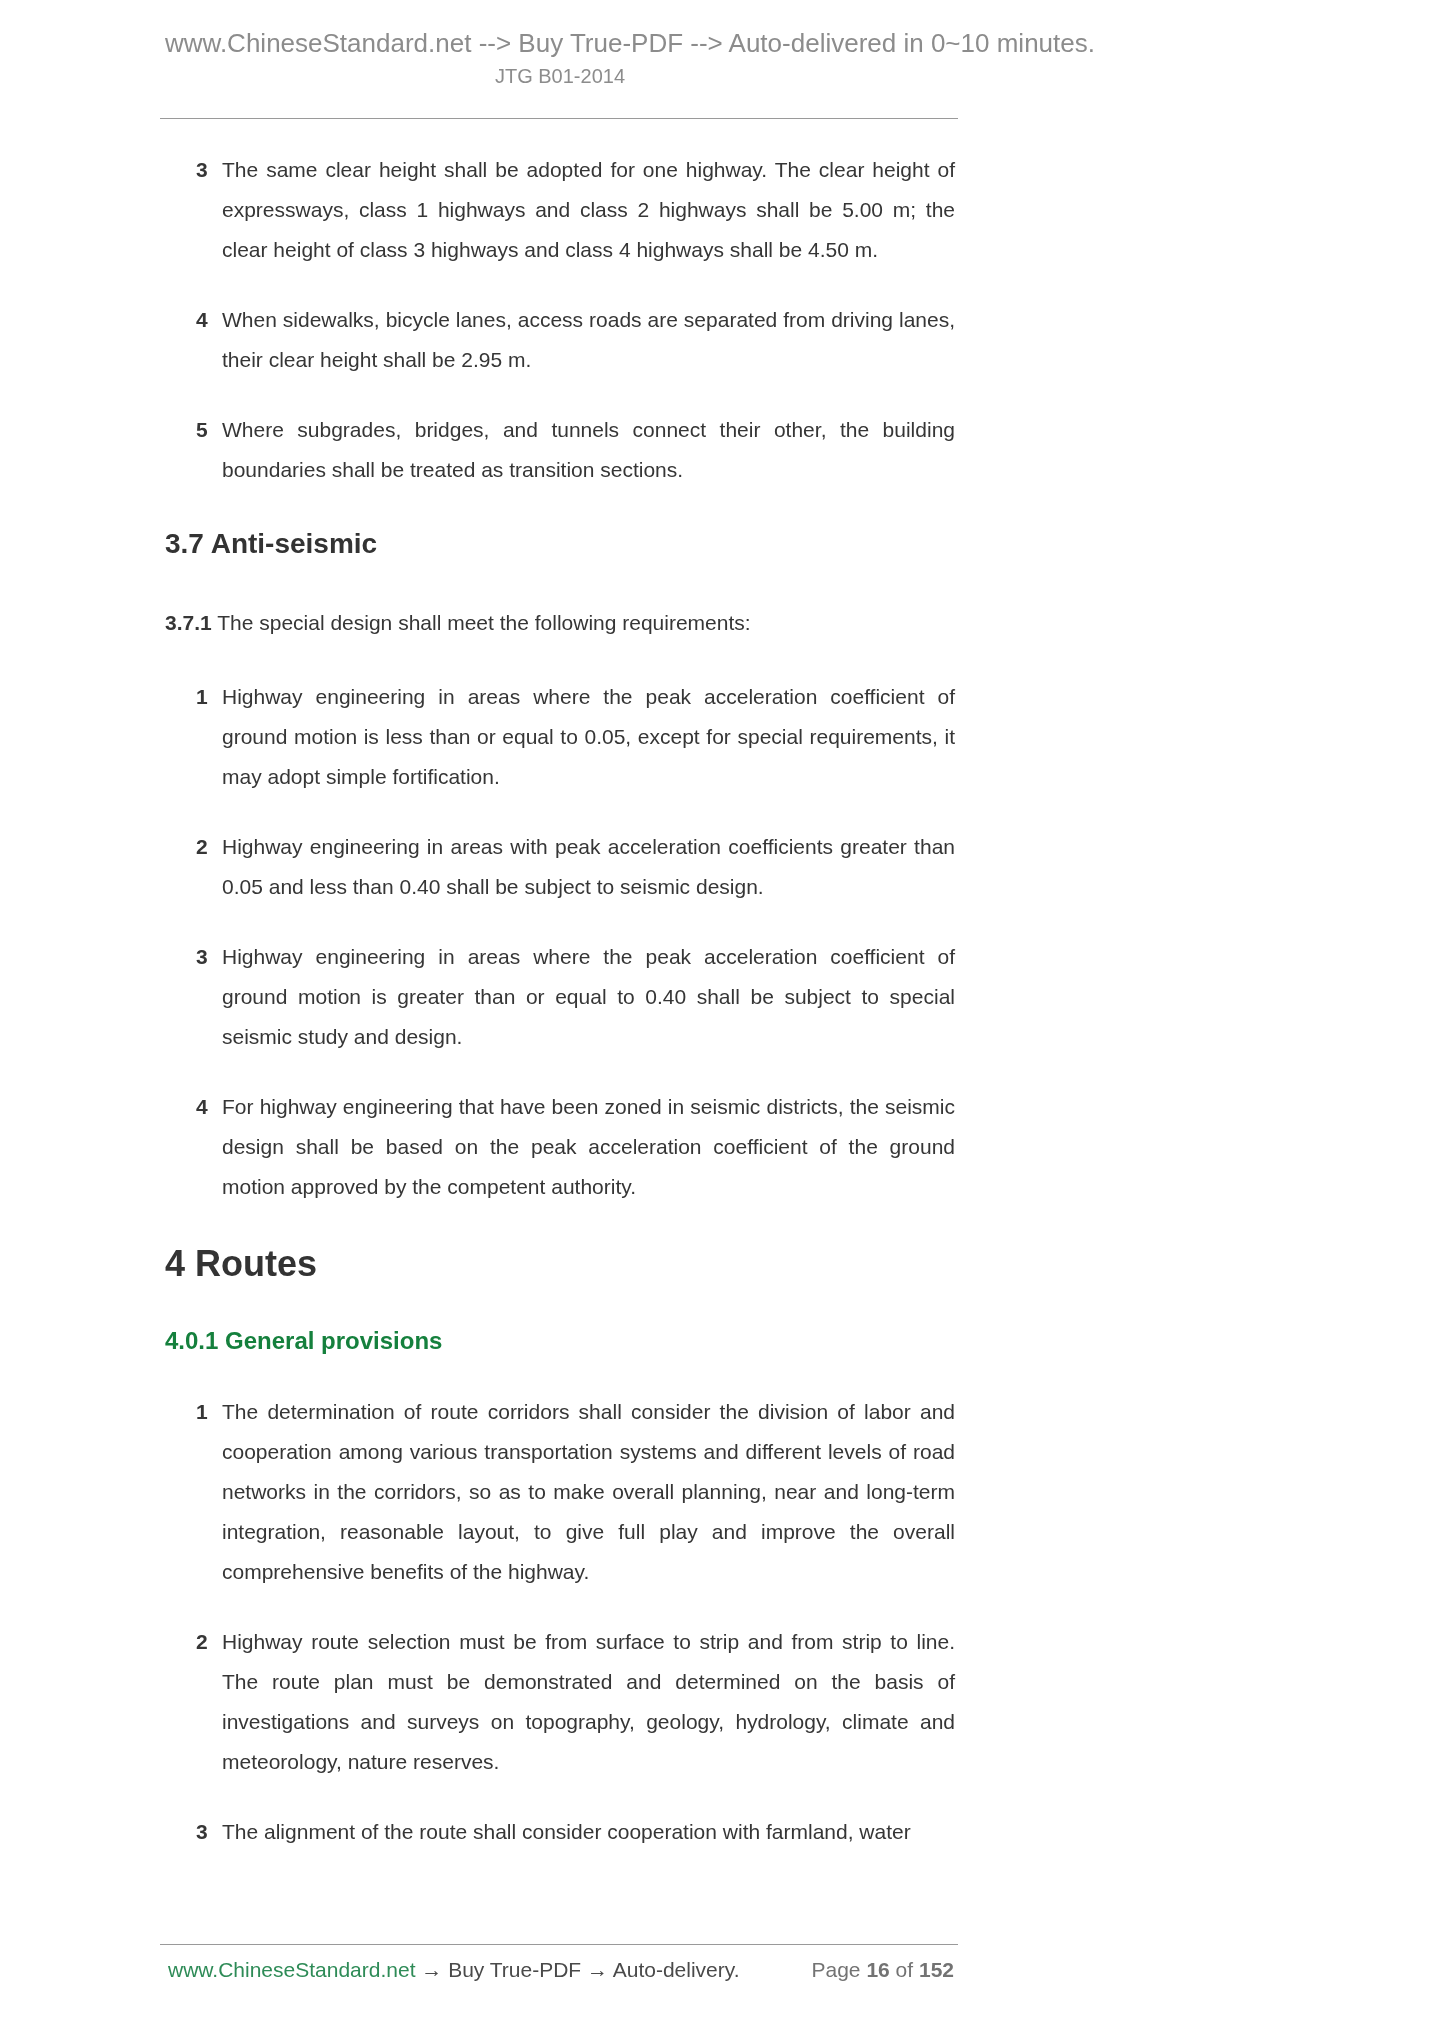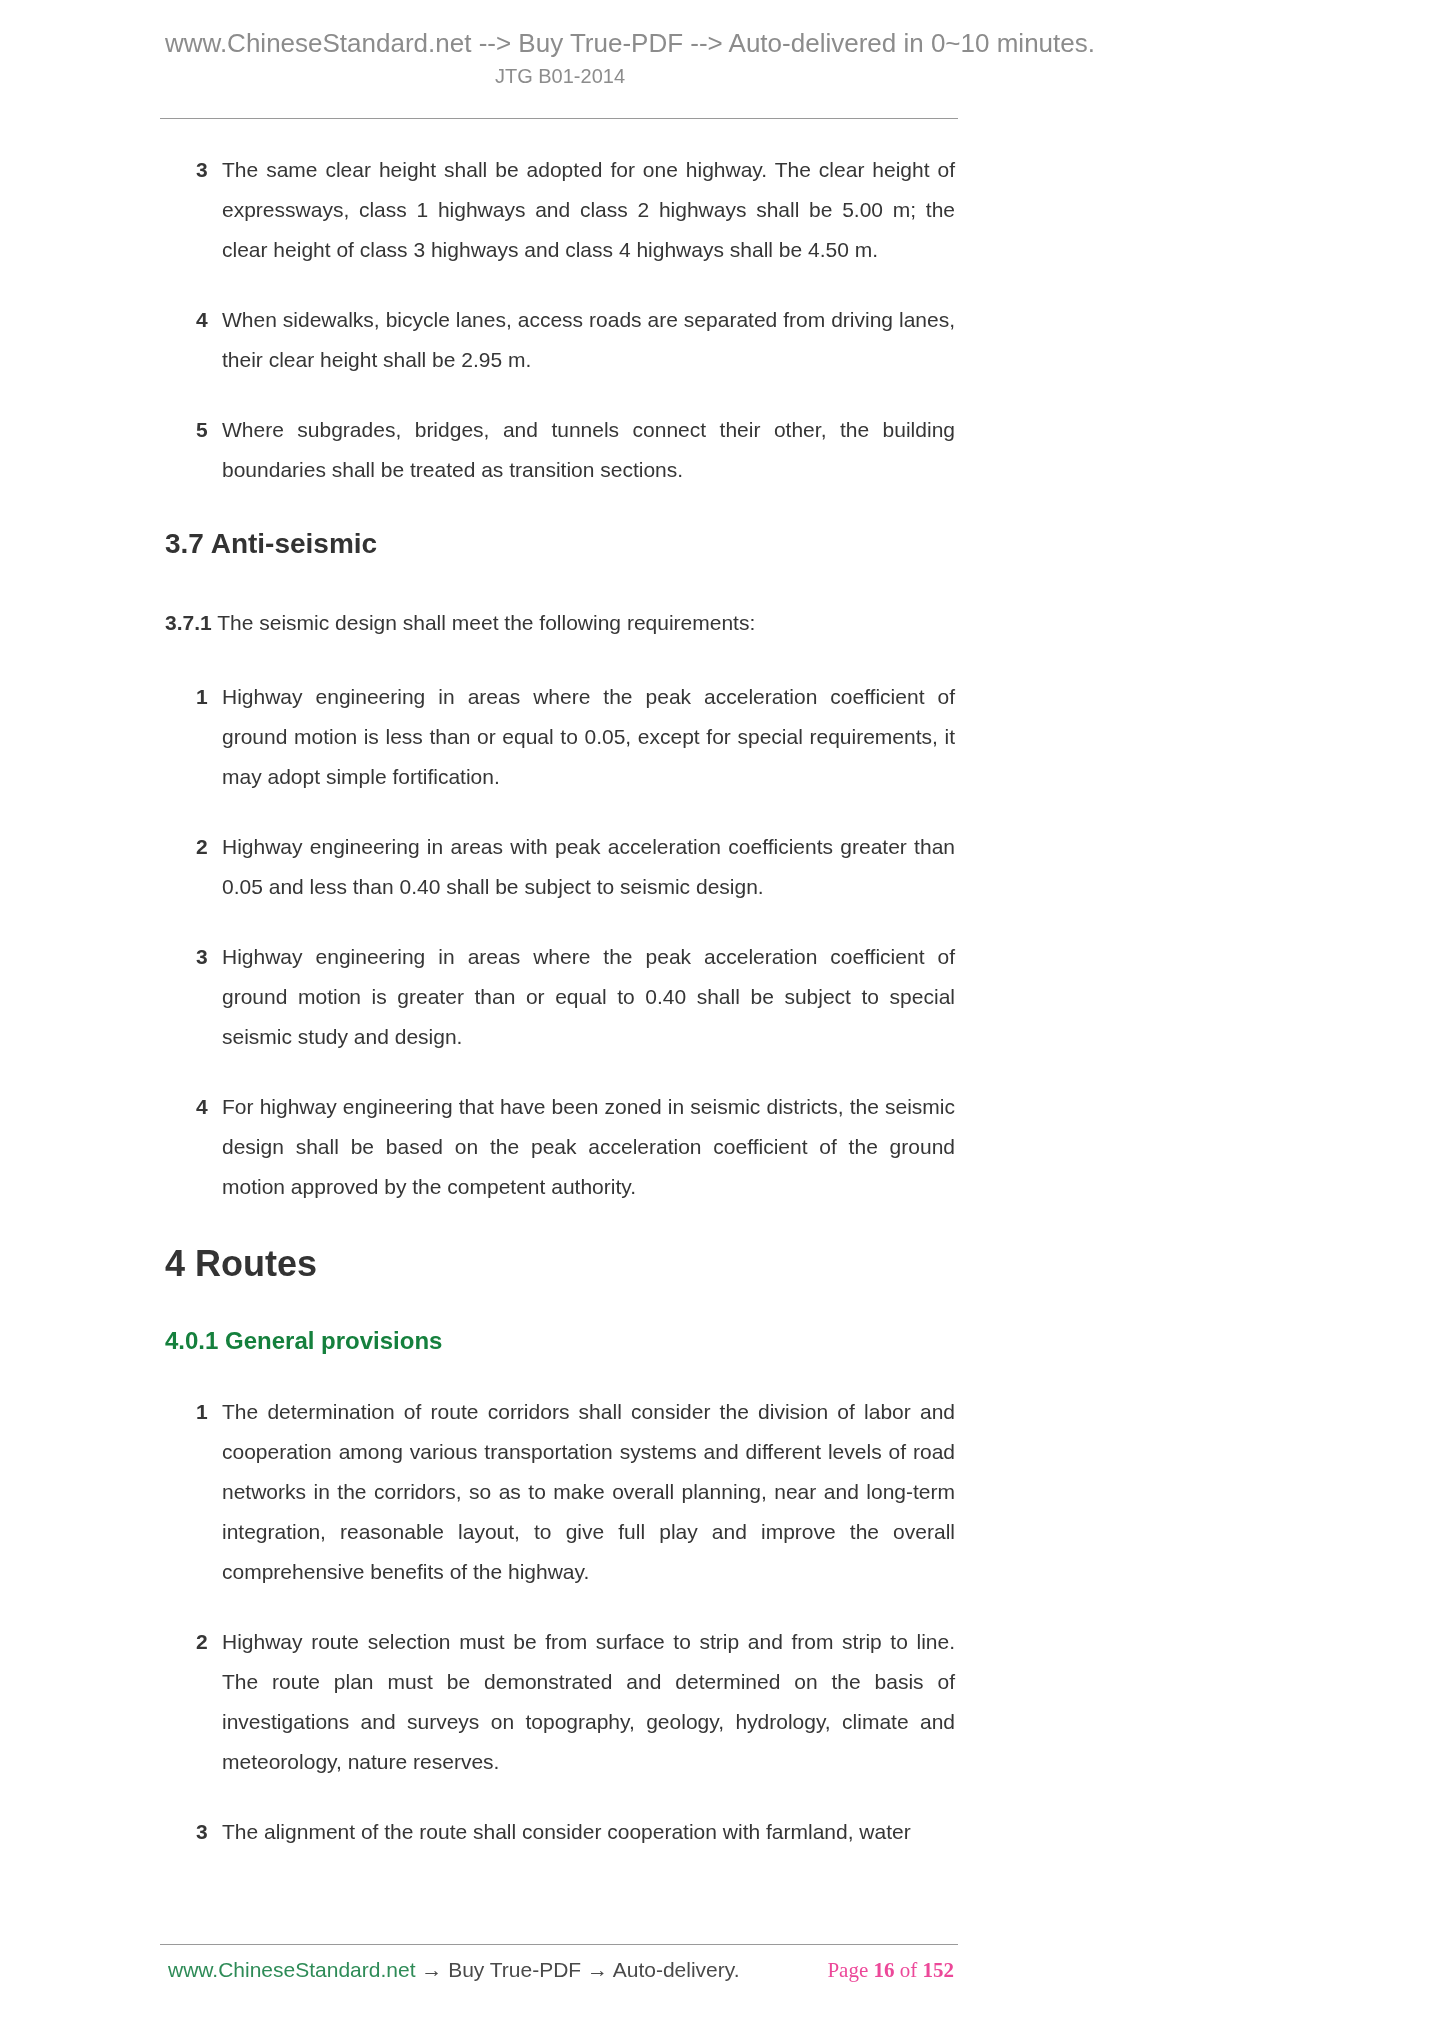"The seismic design shall meet" span { text: seismic -> special }
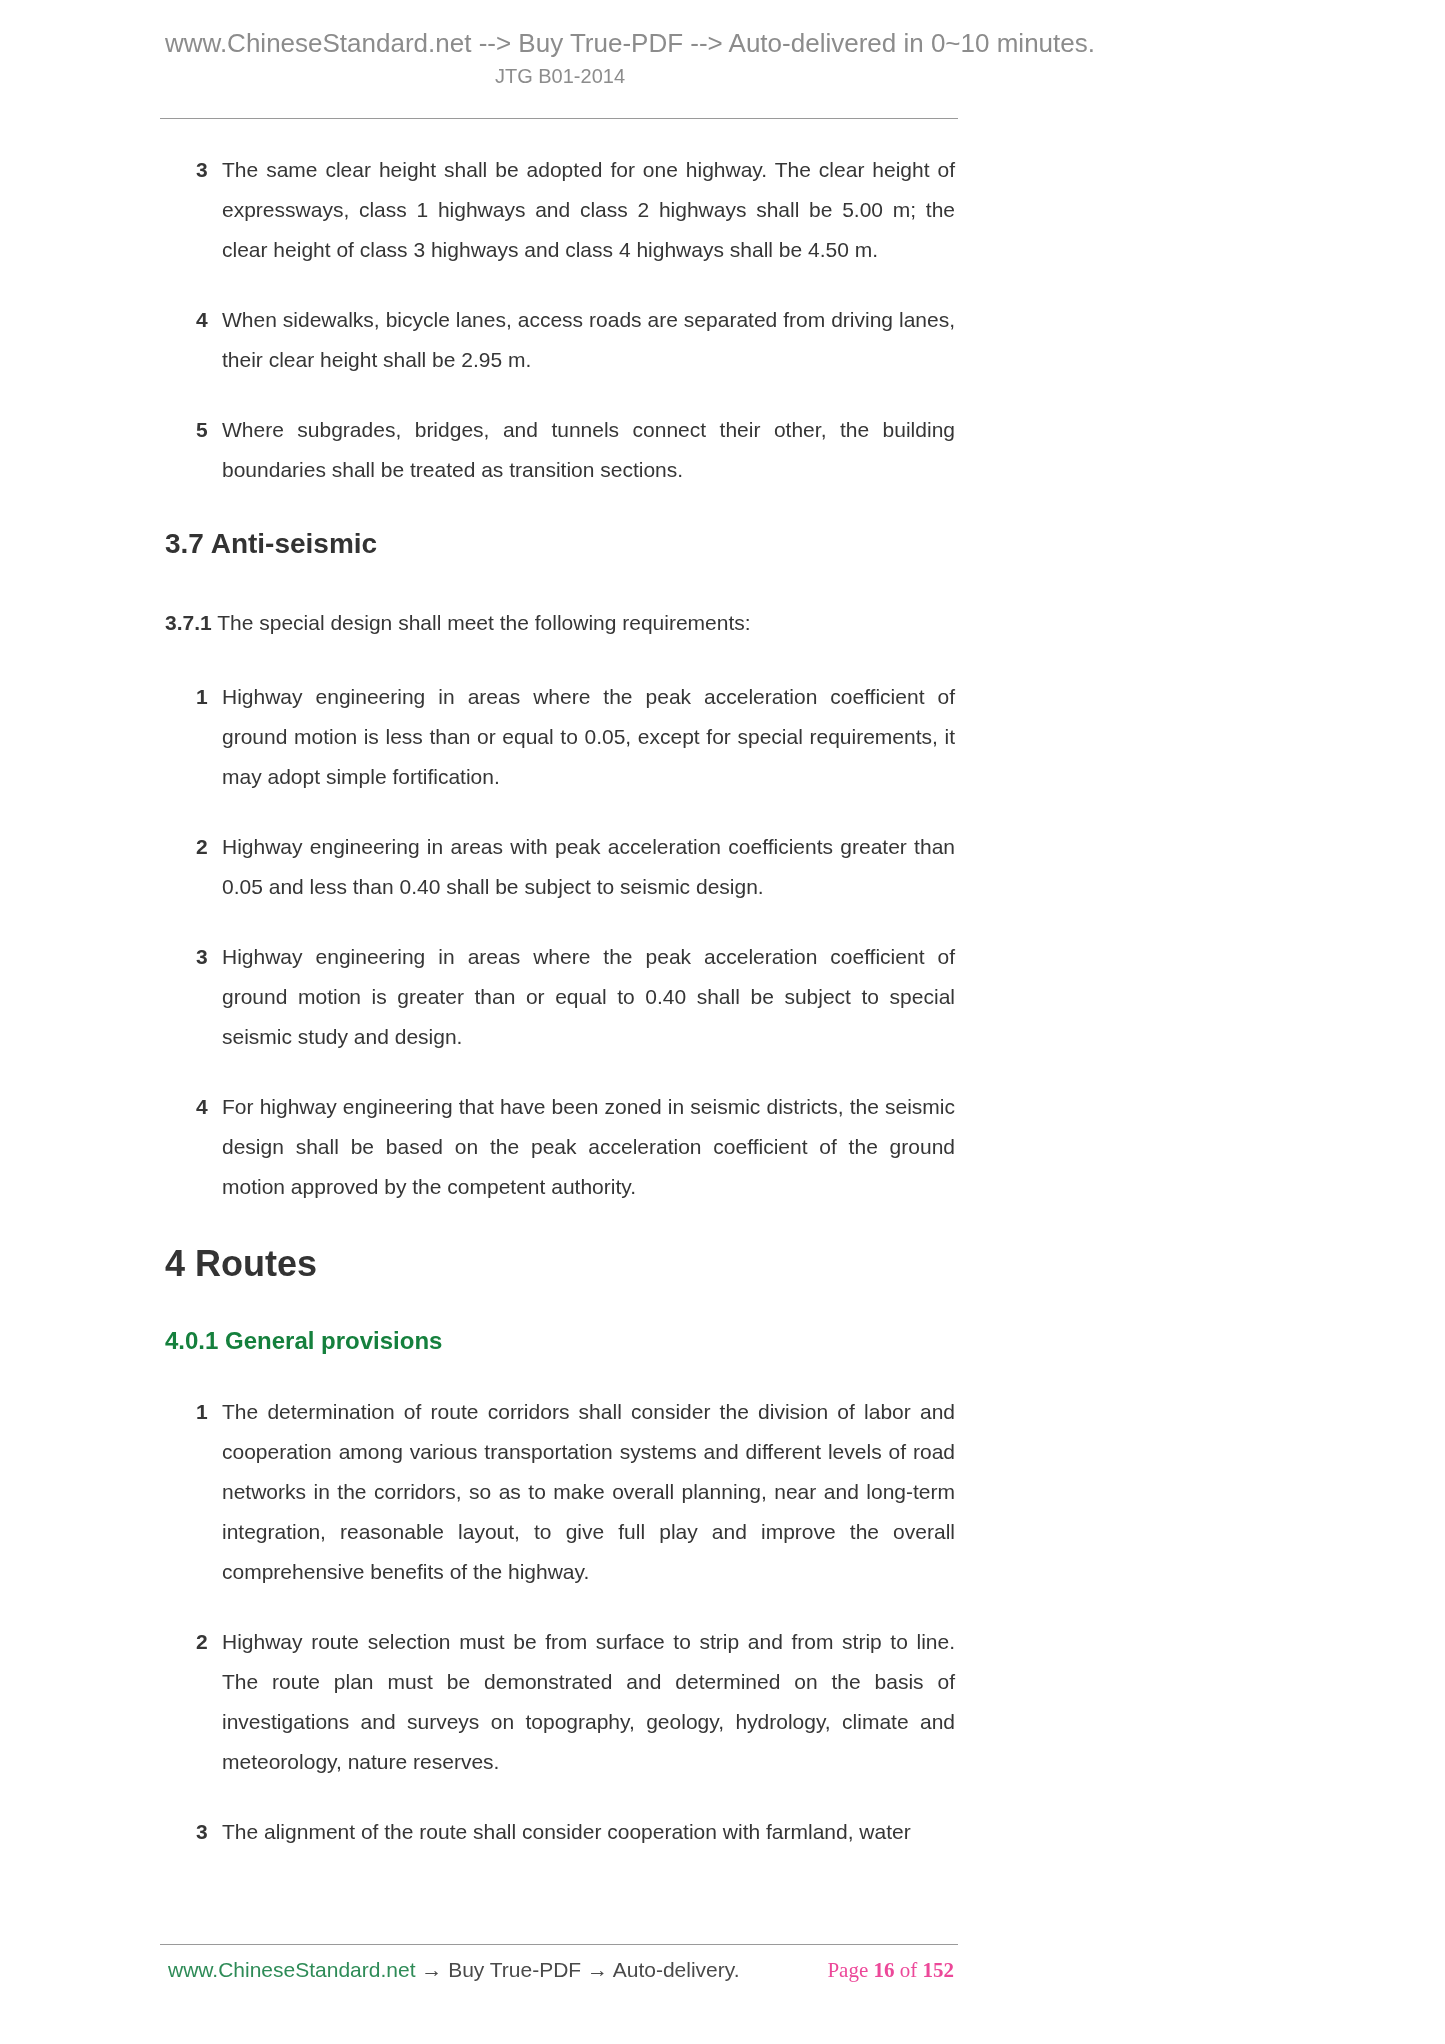"Page 16 of 152" .pageinfo { color: #ec4899 -> #737373; font-family: Liberation Serif, serif -> none }
